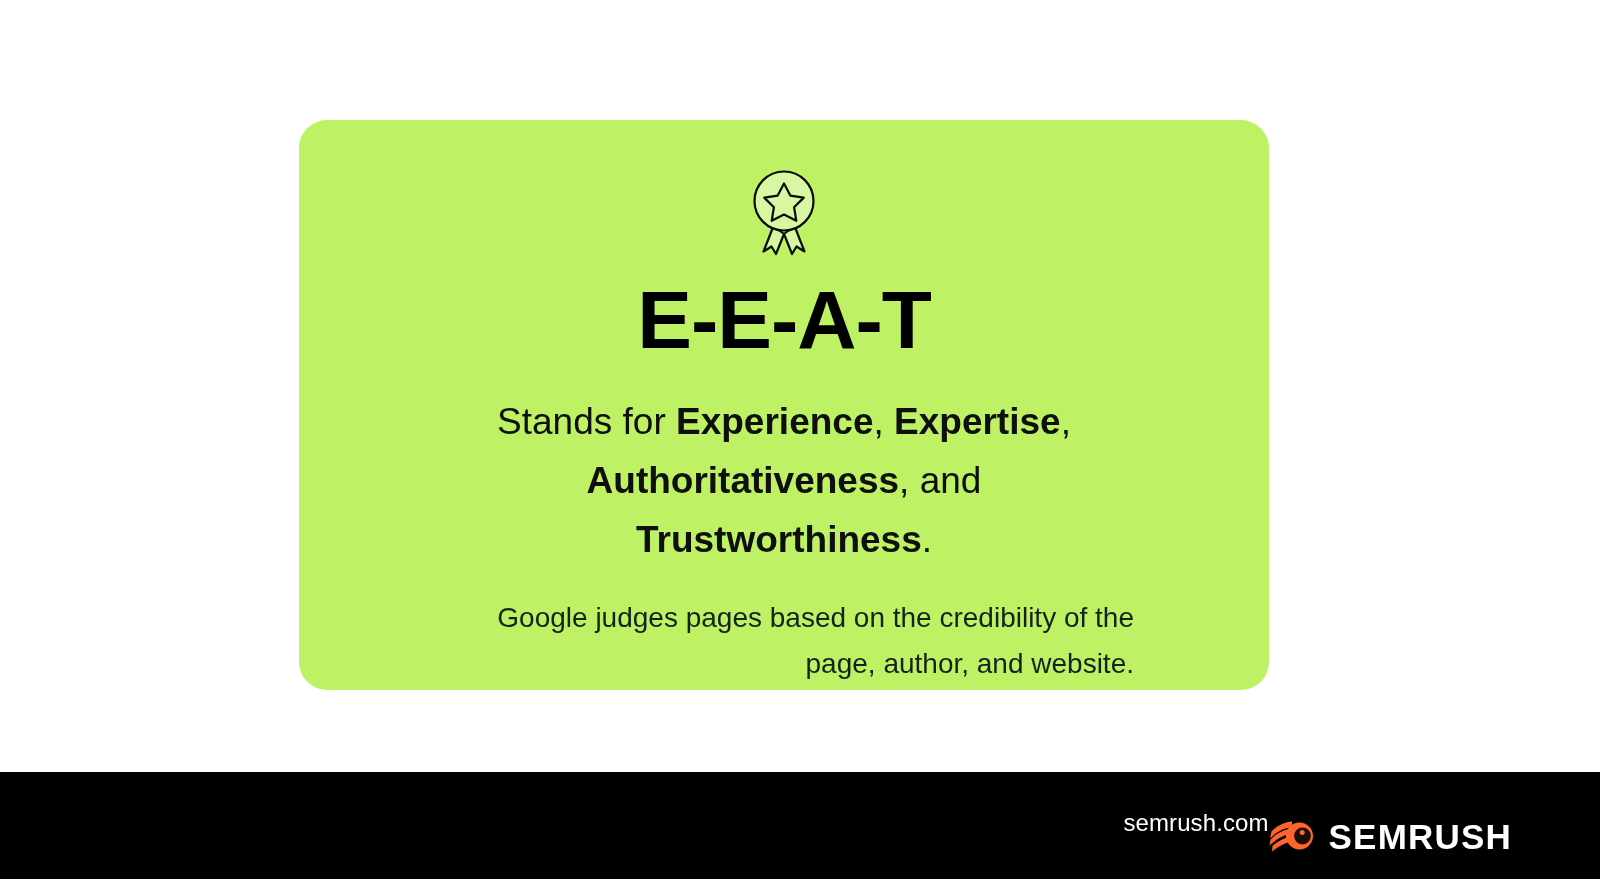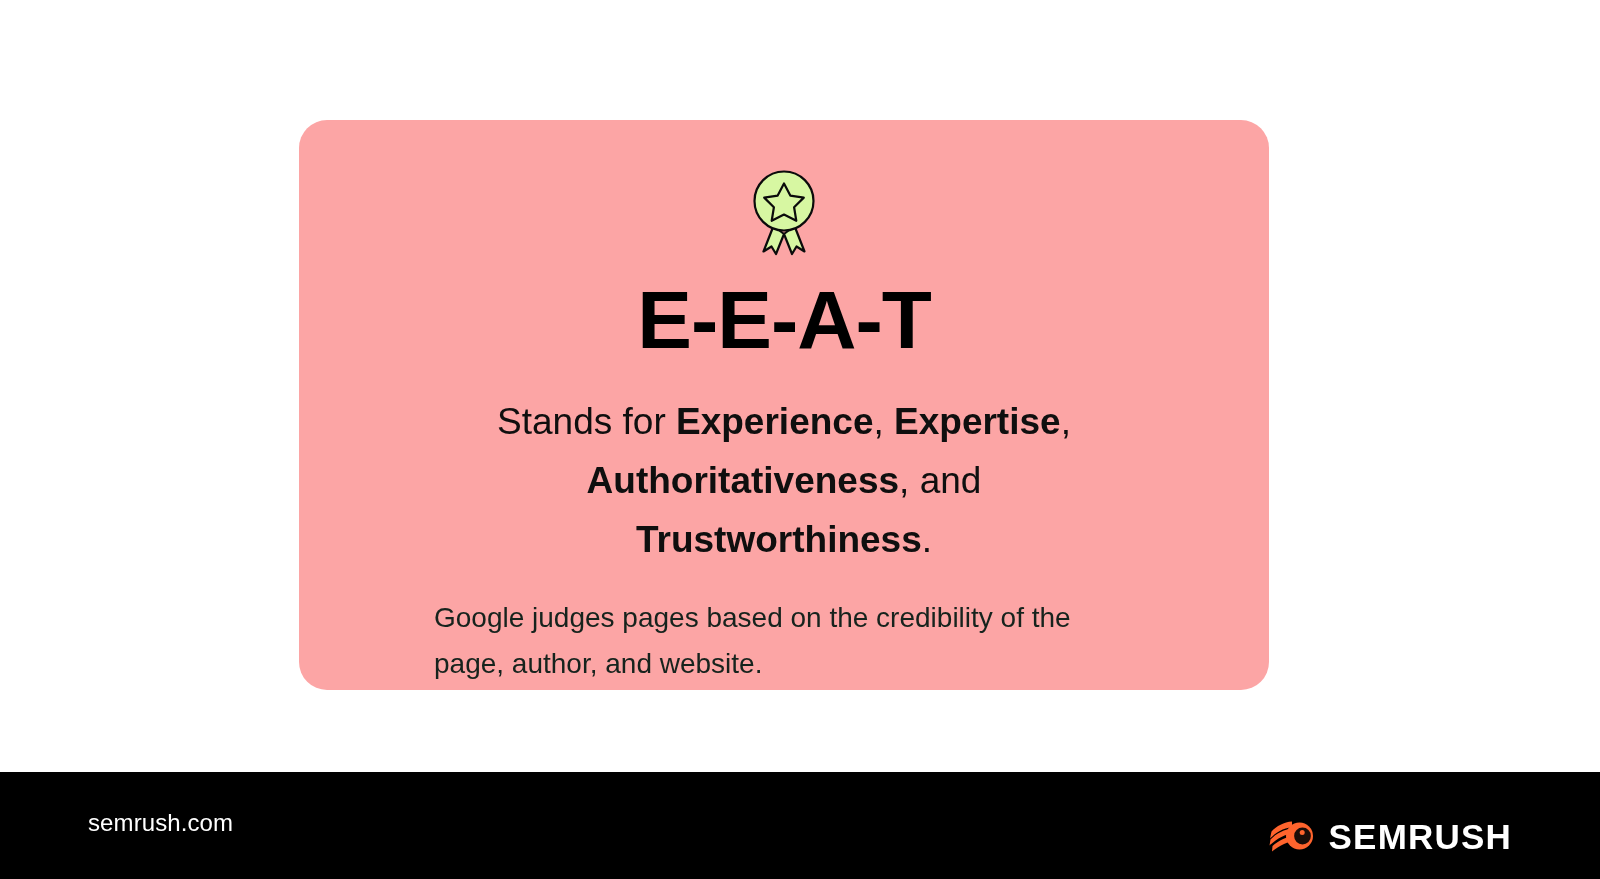"E-E-A-T" .card { background: #fca5a5 -> #bef264 }
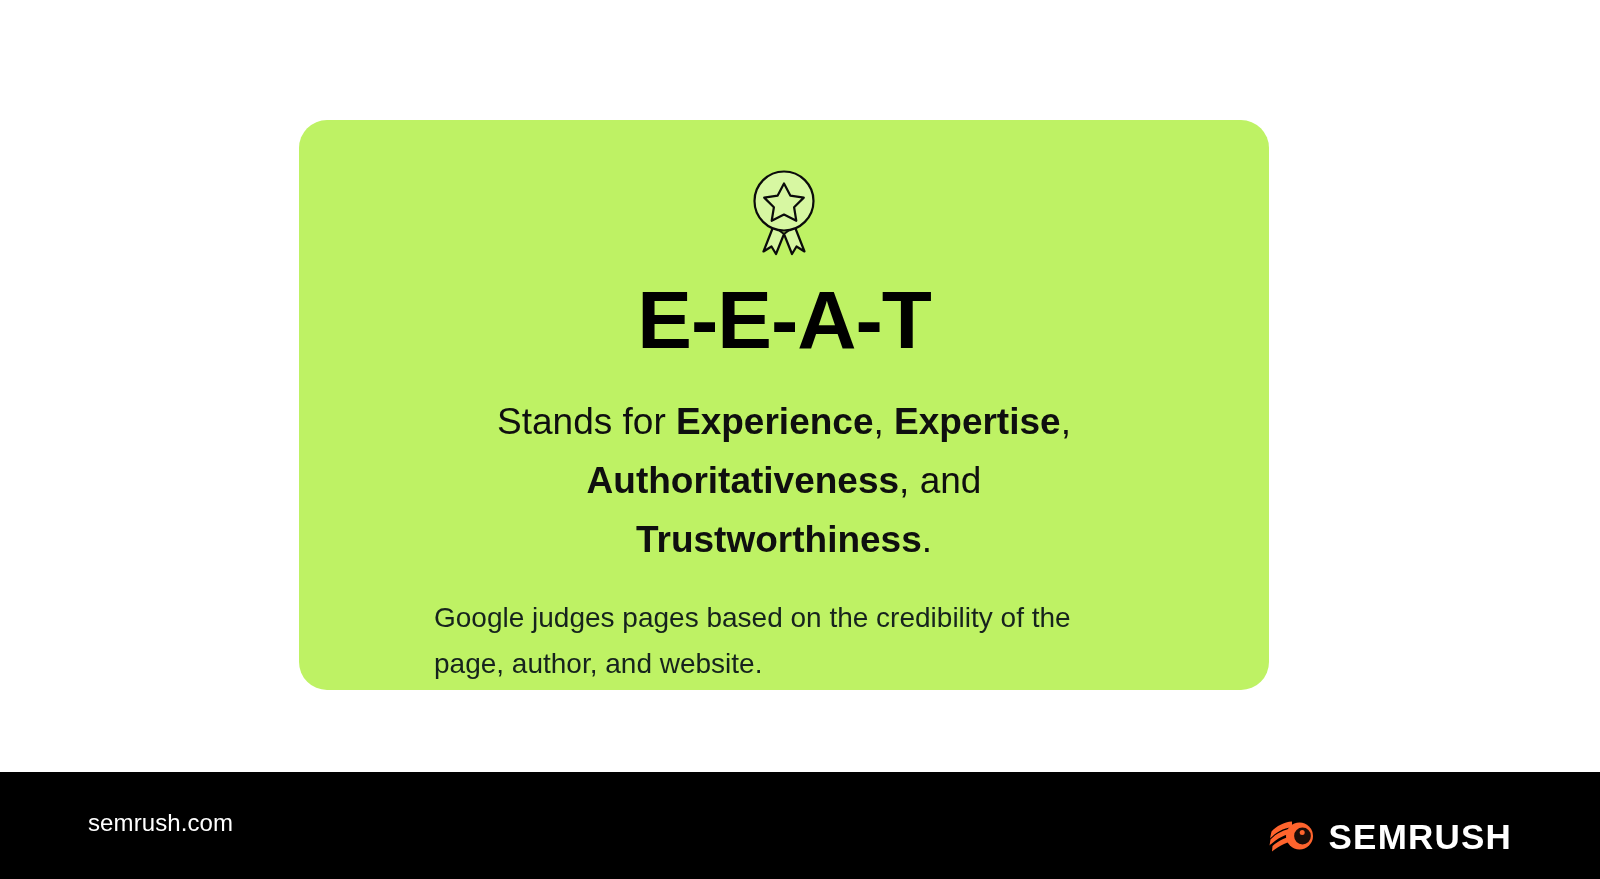"Google judges pages based on" .card-body { text-align: left -> right }
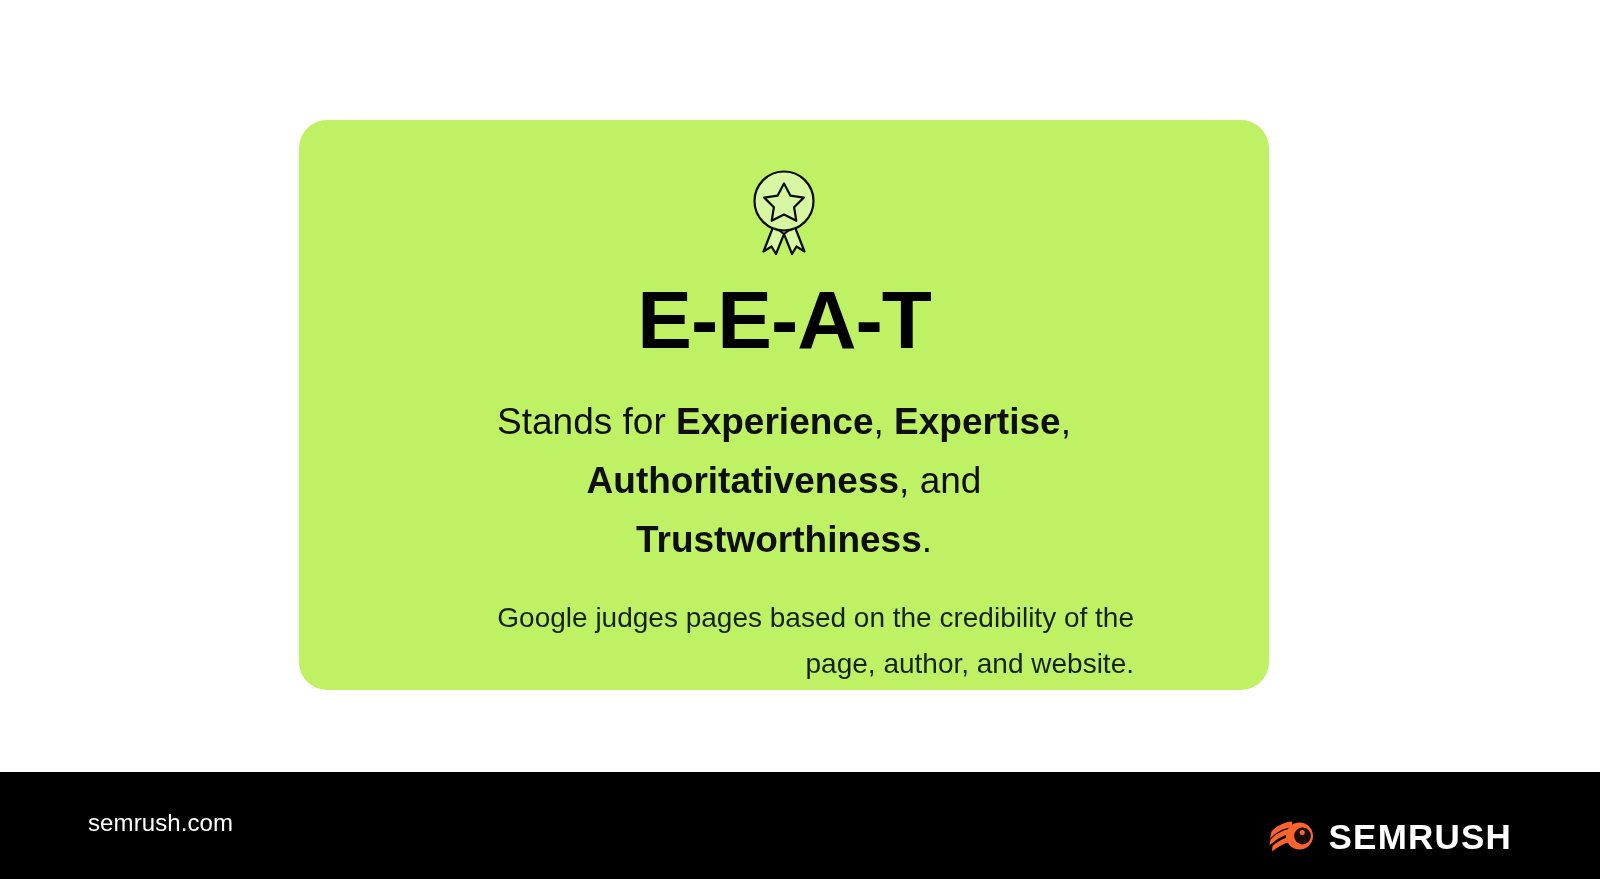"semrush.com" .footer { justify-content: space-between -> flex-end }
